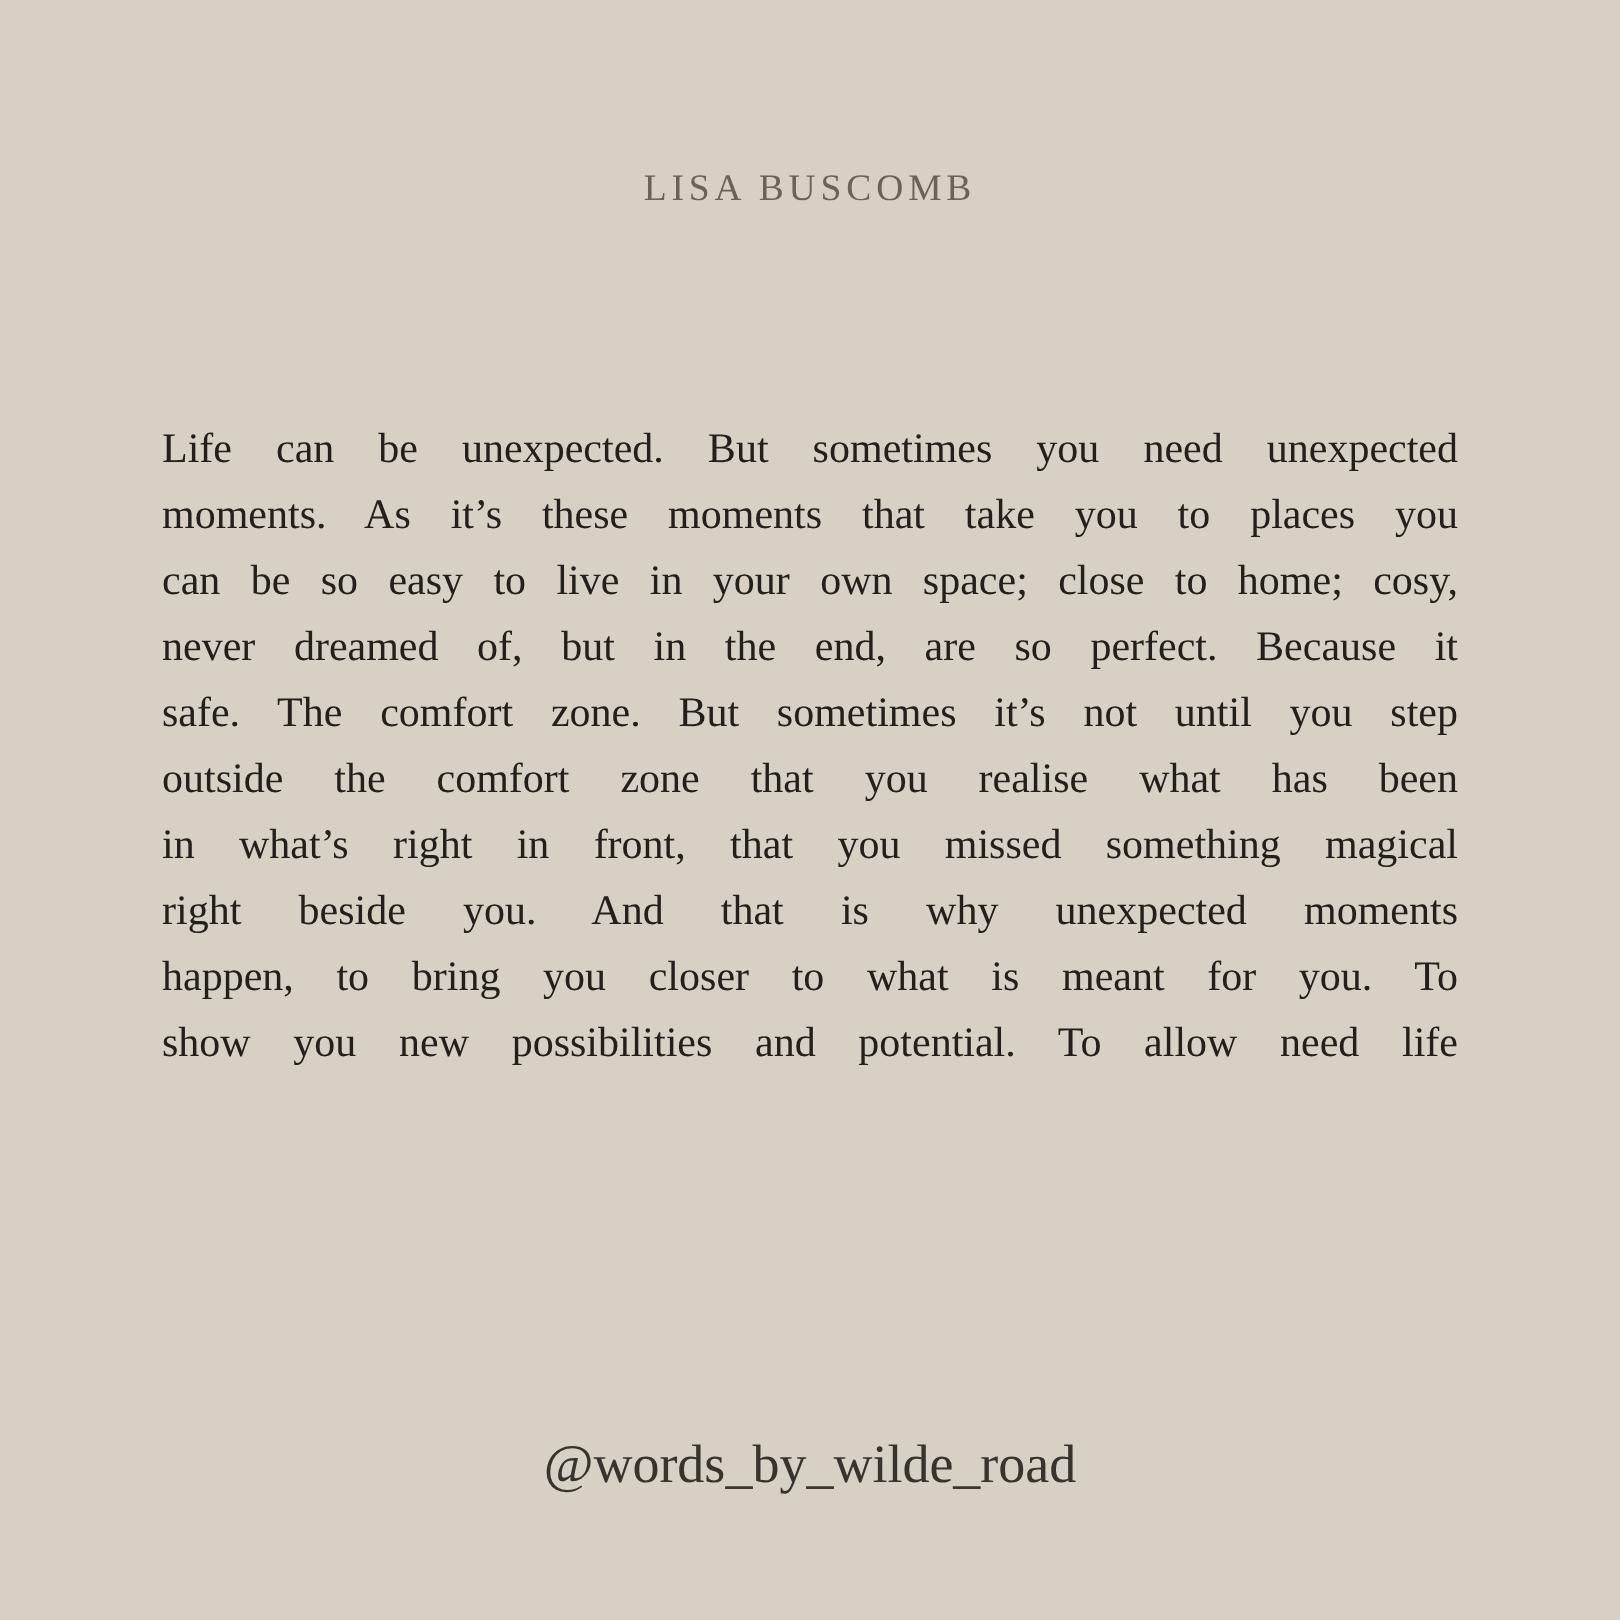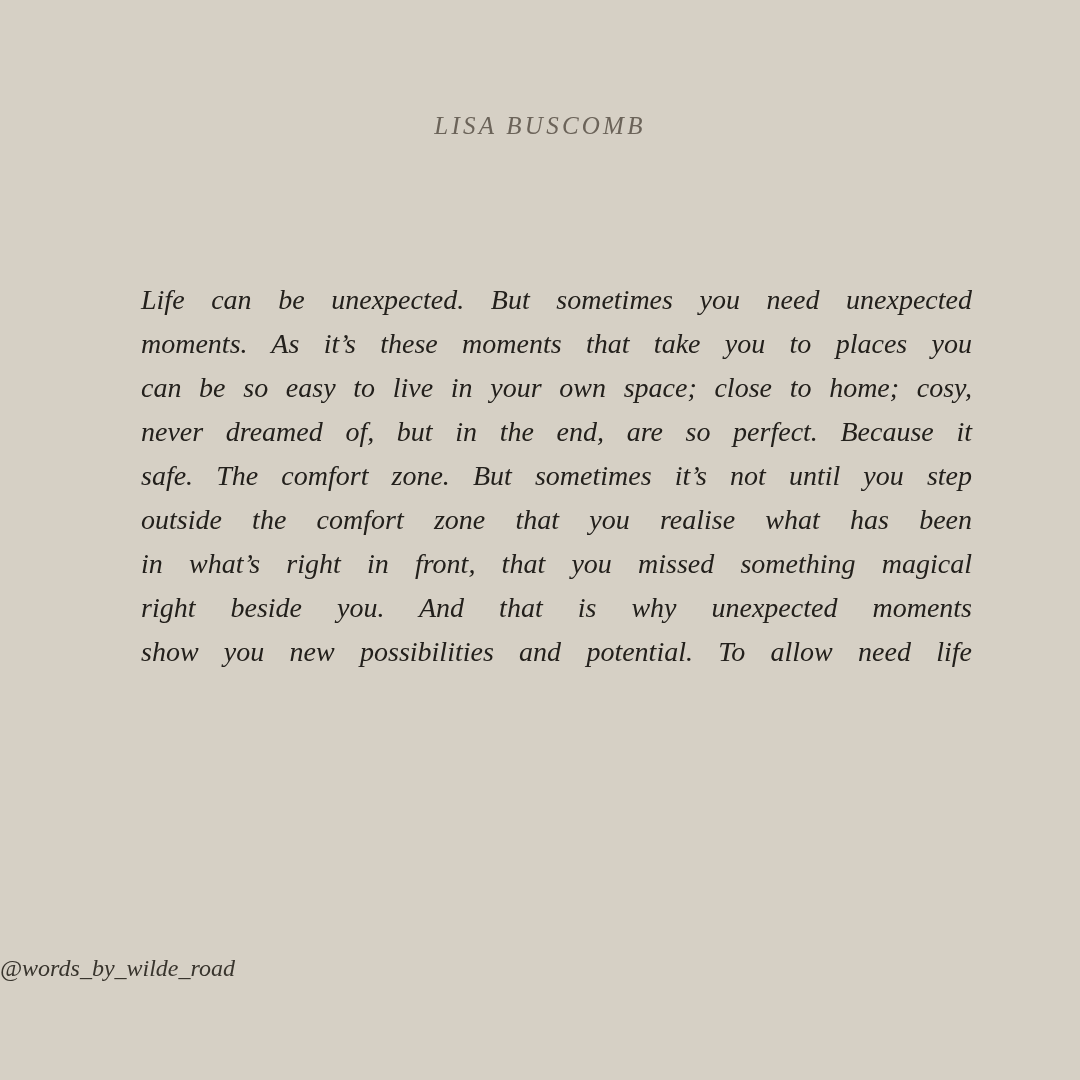"LISA BUSCOMB" .canvas { font-style: italic -> none }
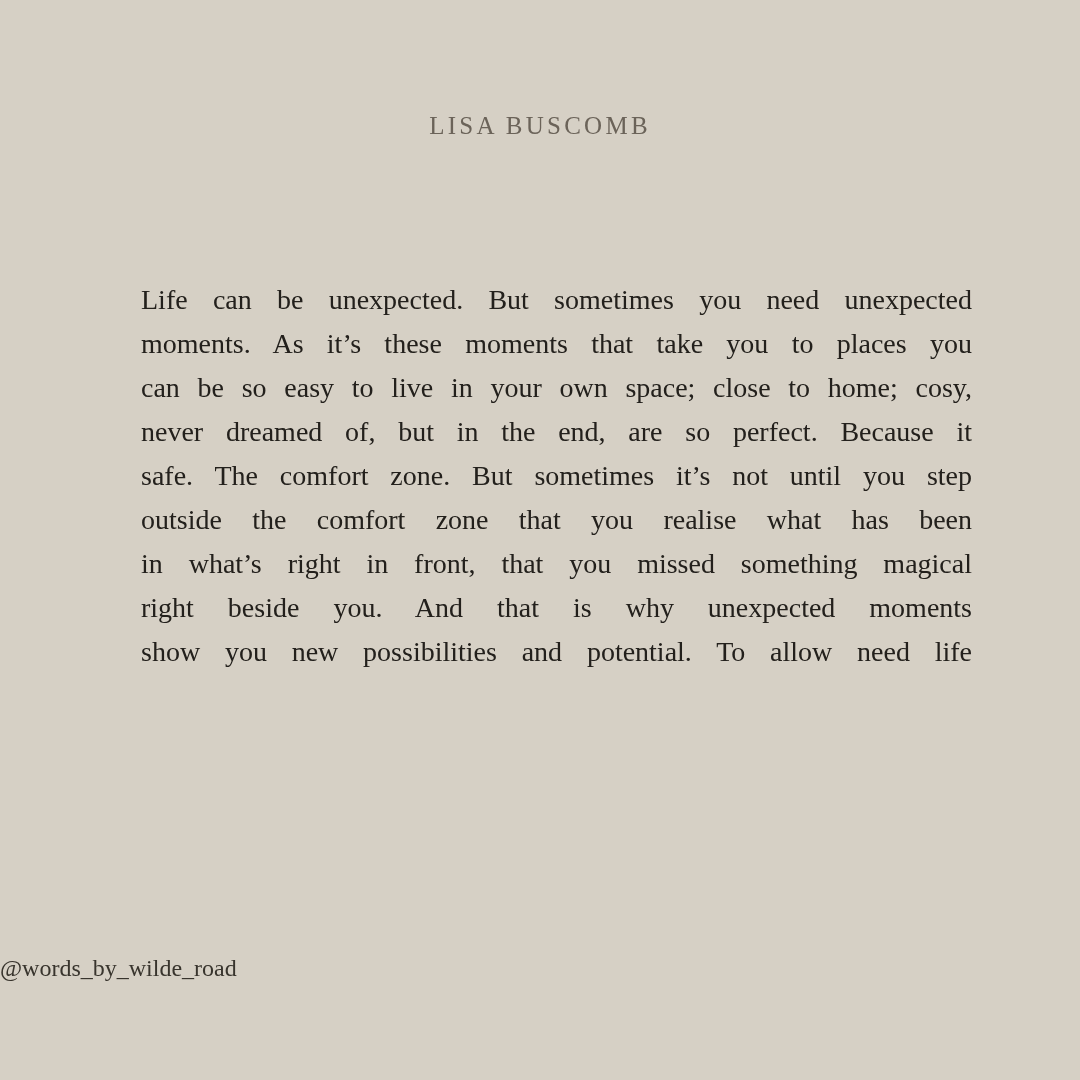"Life can be unexpected. But" .quote-line { margin-left: 33px -> none }
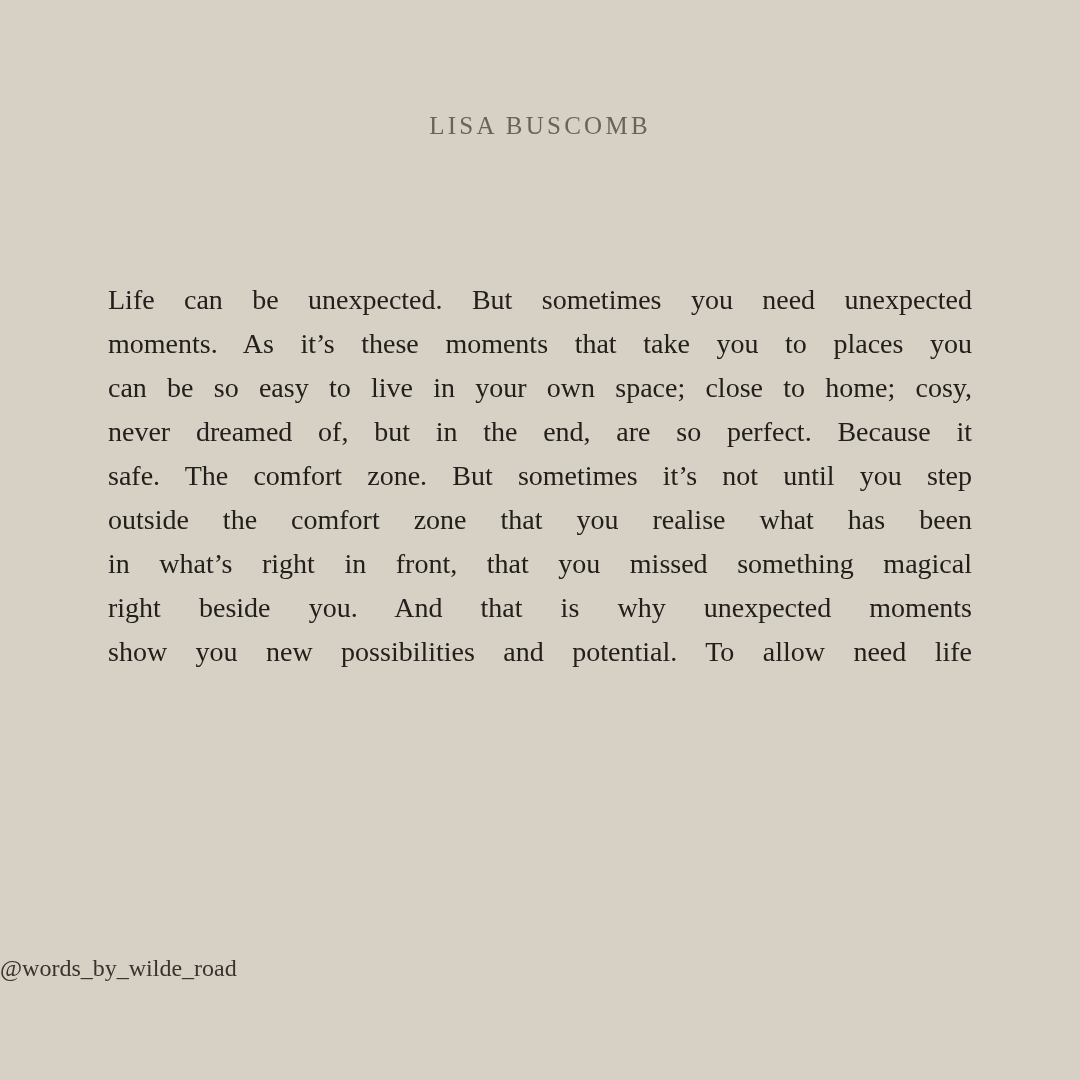"happen, to bring you closer" div.quote-line { html: none -> <div>happen, to bring you closer to what is meant for you. To</div> }
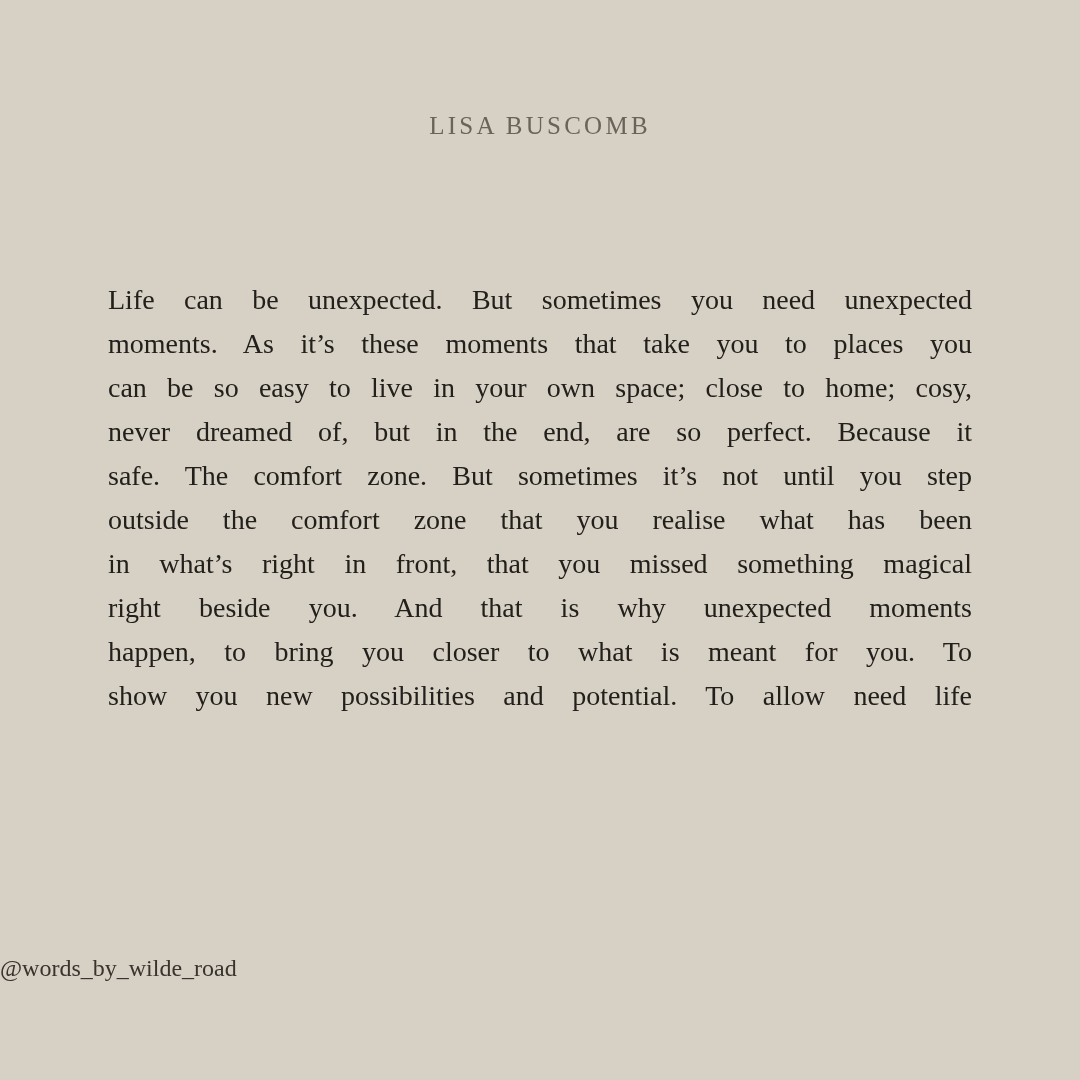"@words_by_wilde_road" .handle { font-size: 24px -> 36px; text-align: left -> center }
